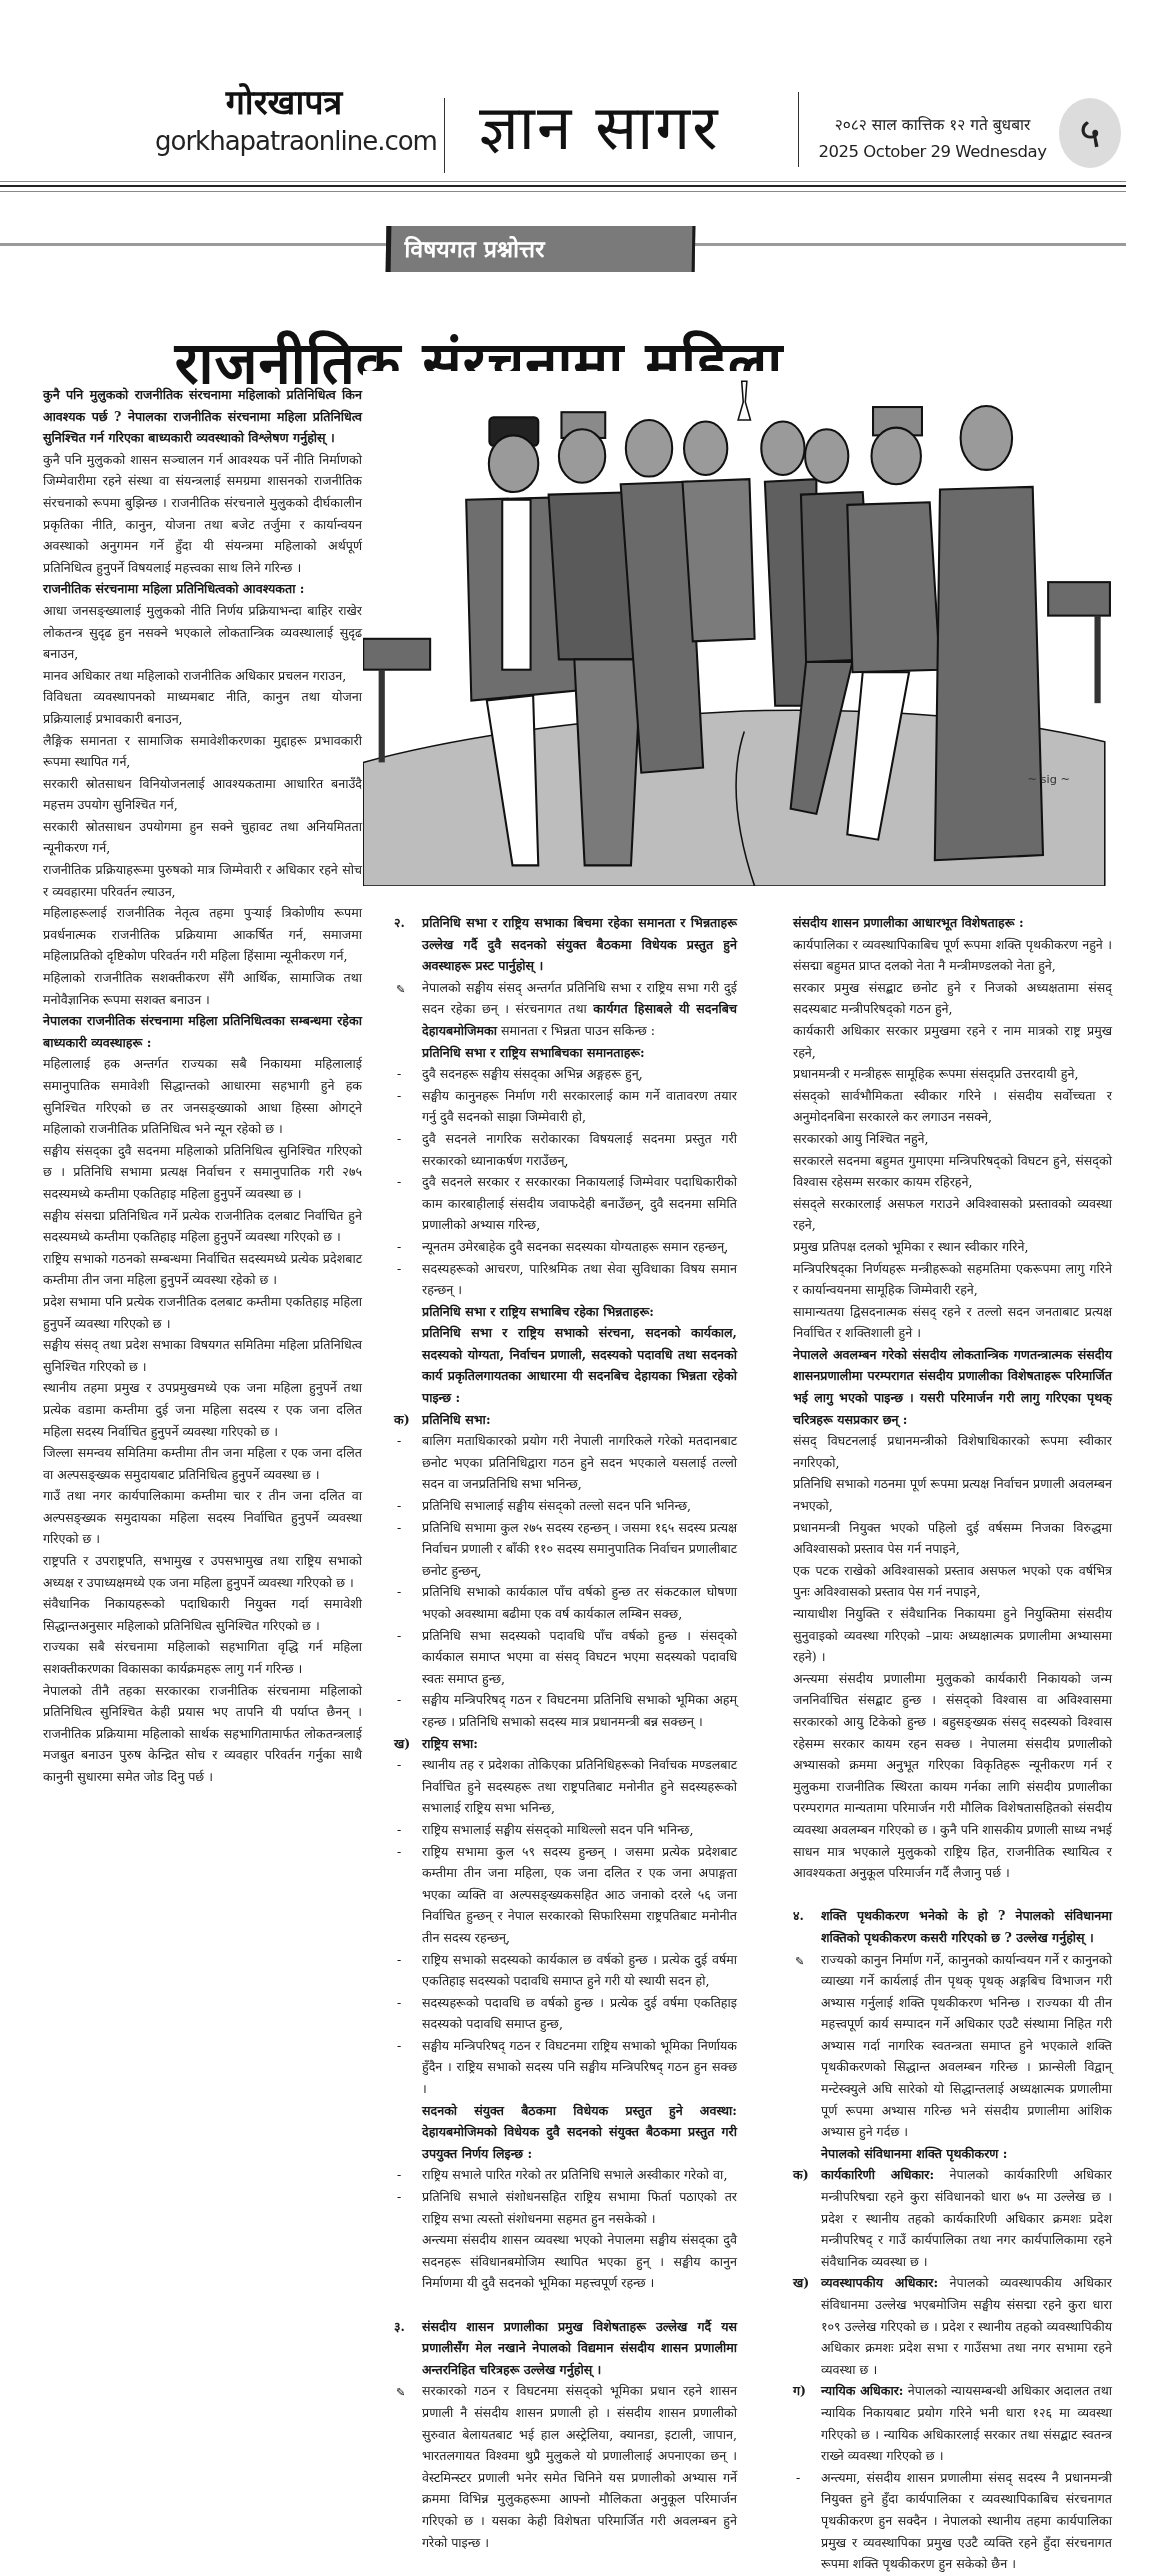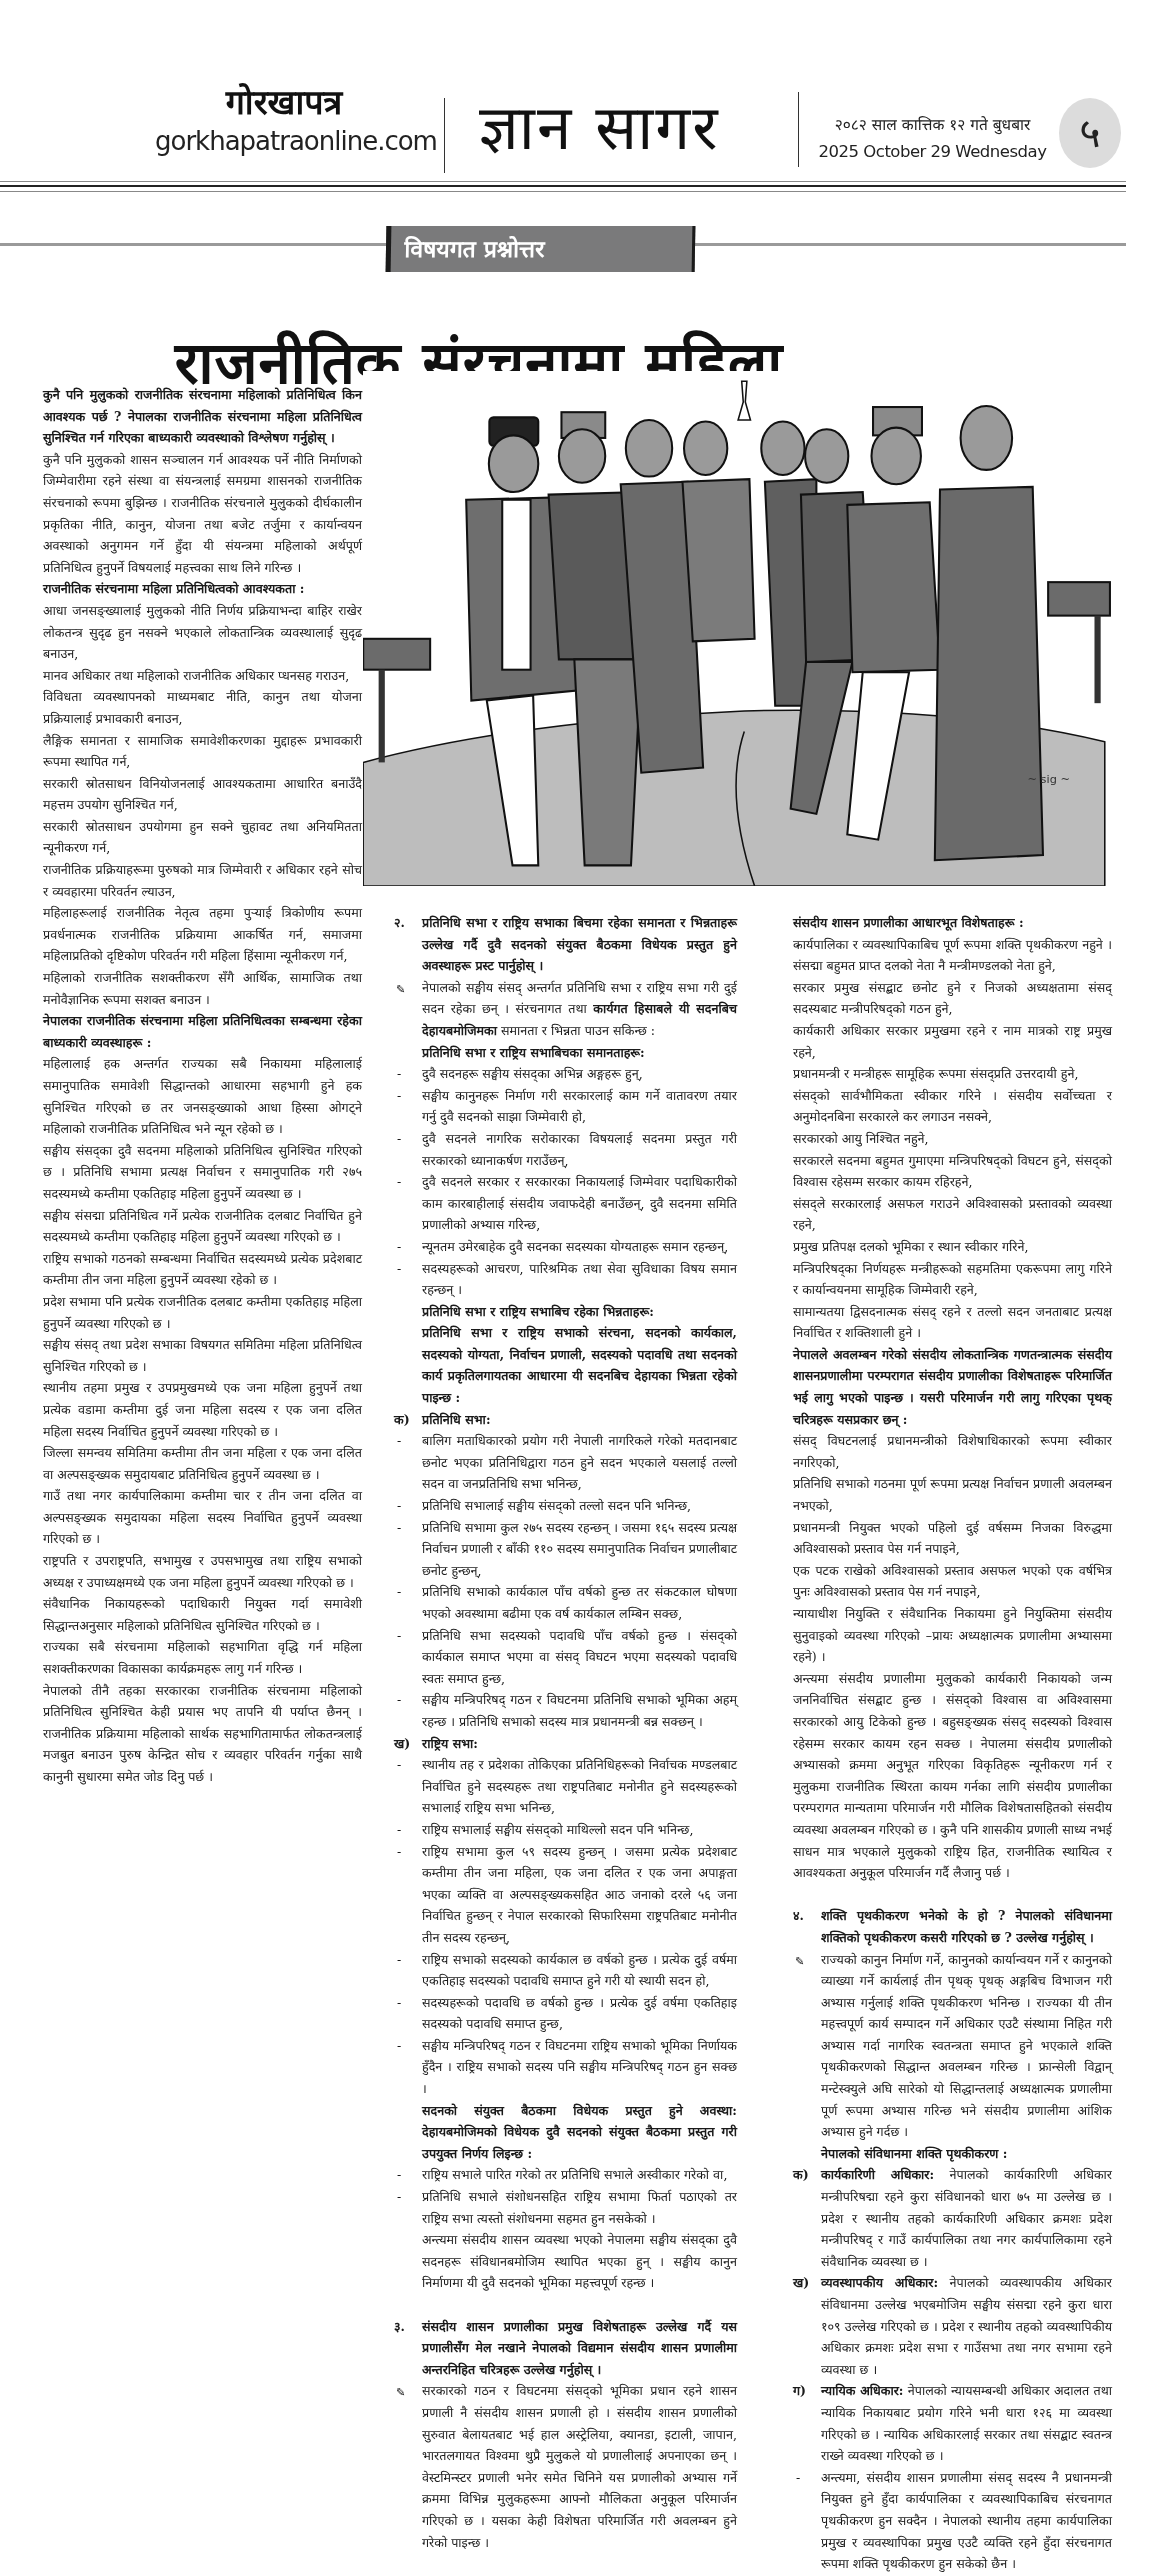"मानव अधिकार तथा महिलाको राजनीतिक" p { text: प्धनसह -> प्रचलन }
